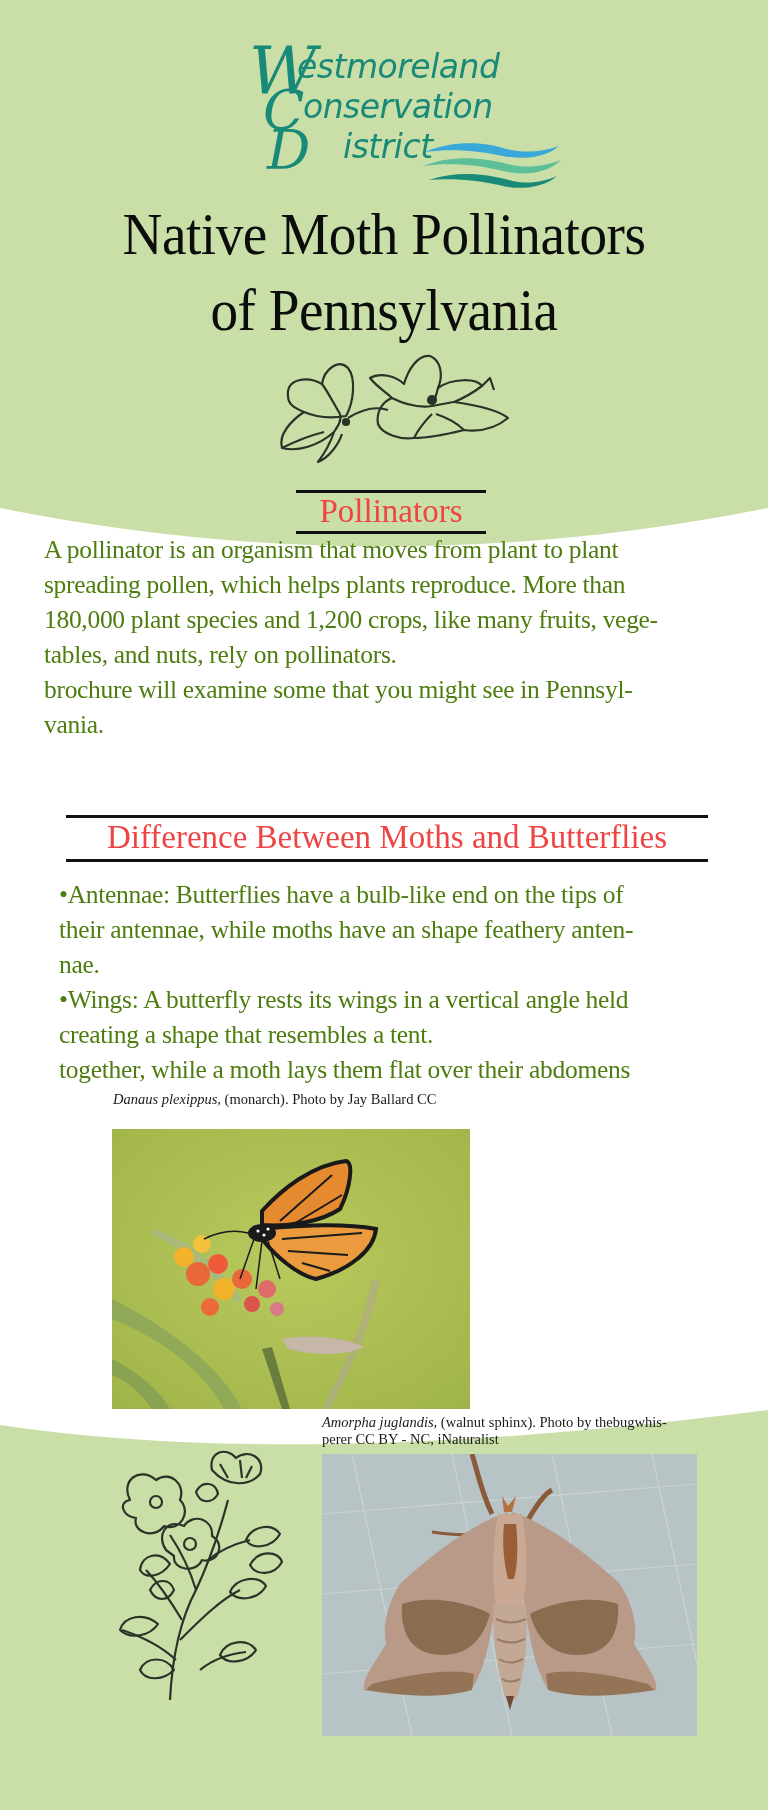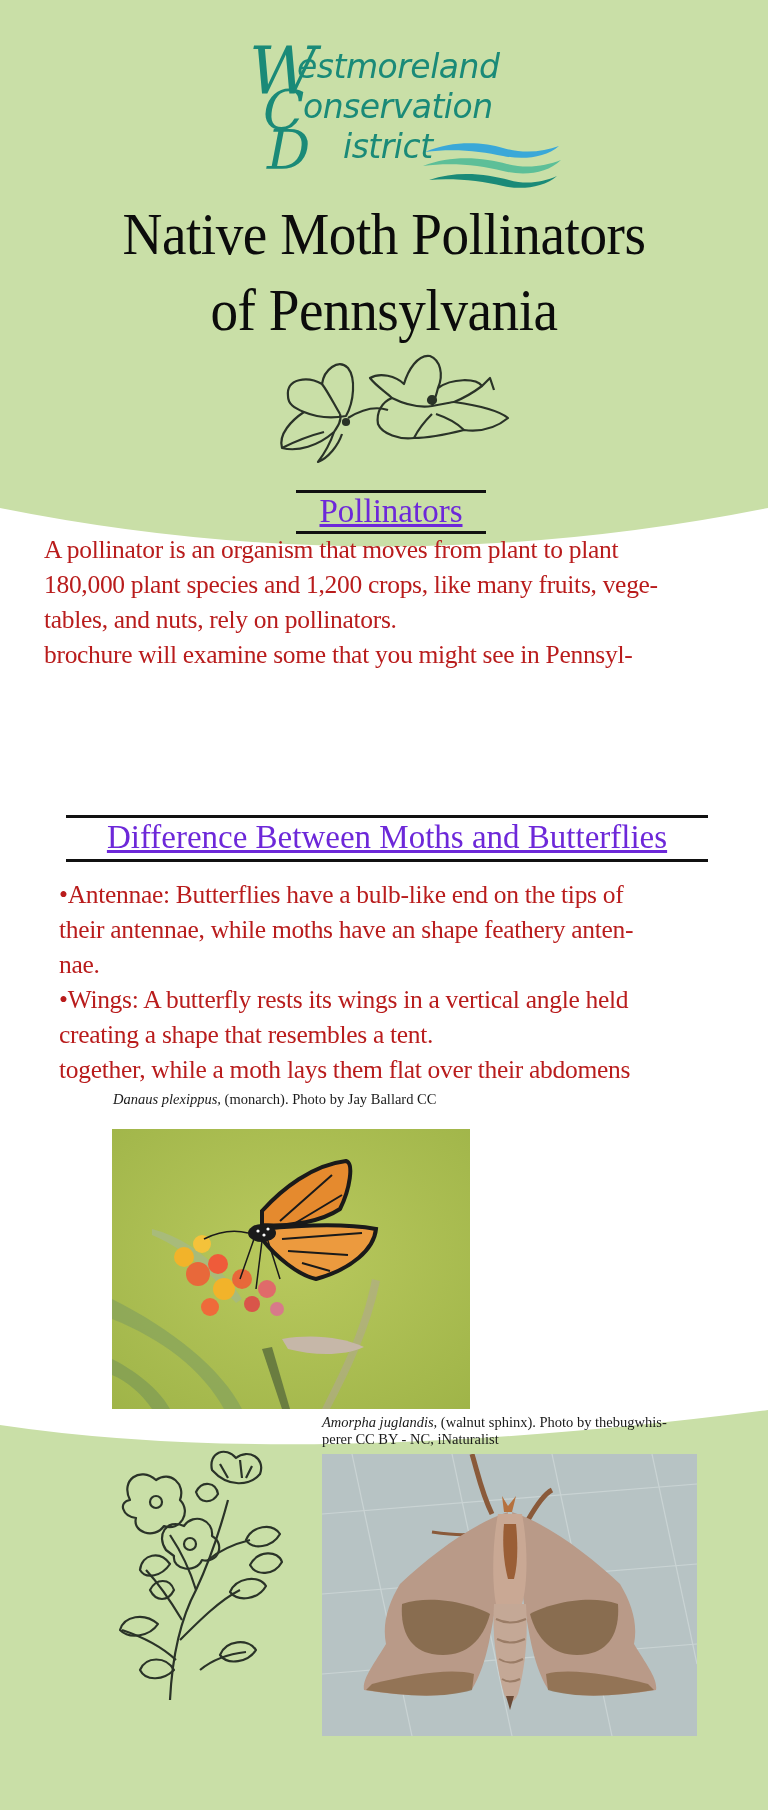"Pollinators" .heading { color: #6d28d9 -> #ef4444; text-decoration: underline -> none }
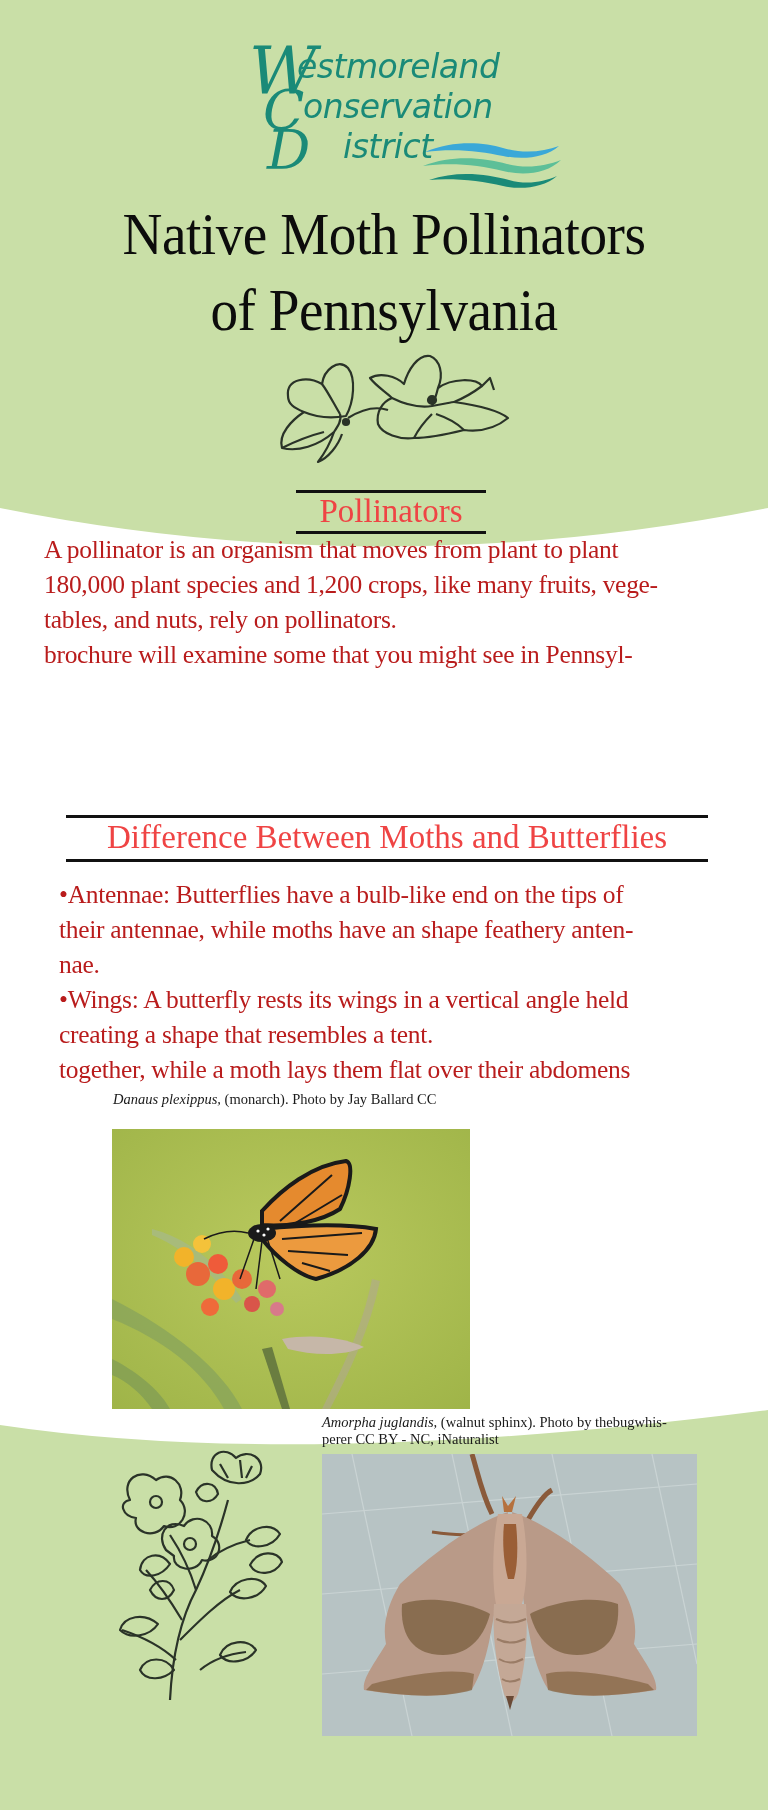"A pollinator is an organism" .body-text { color: #b91c1c -> #4d7c0f }
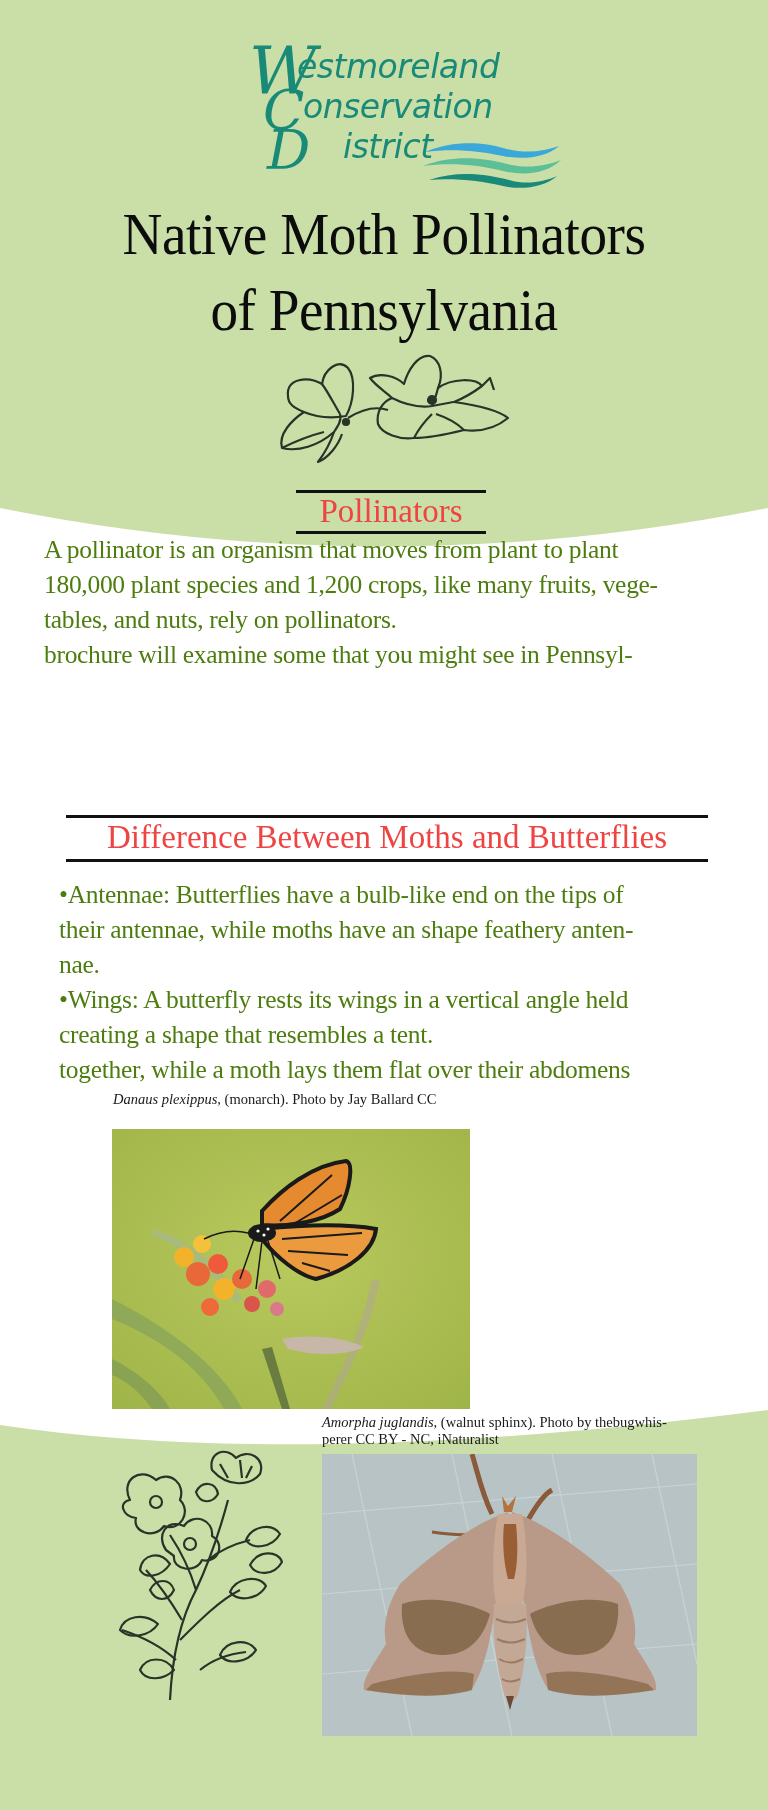"spreading pollen, which helps plants" p { html: none -> <p>spreading pollen, which helps plants reproduce. More than</p> }
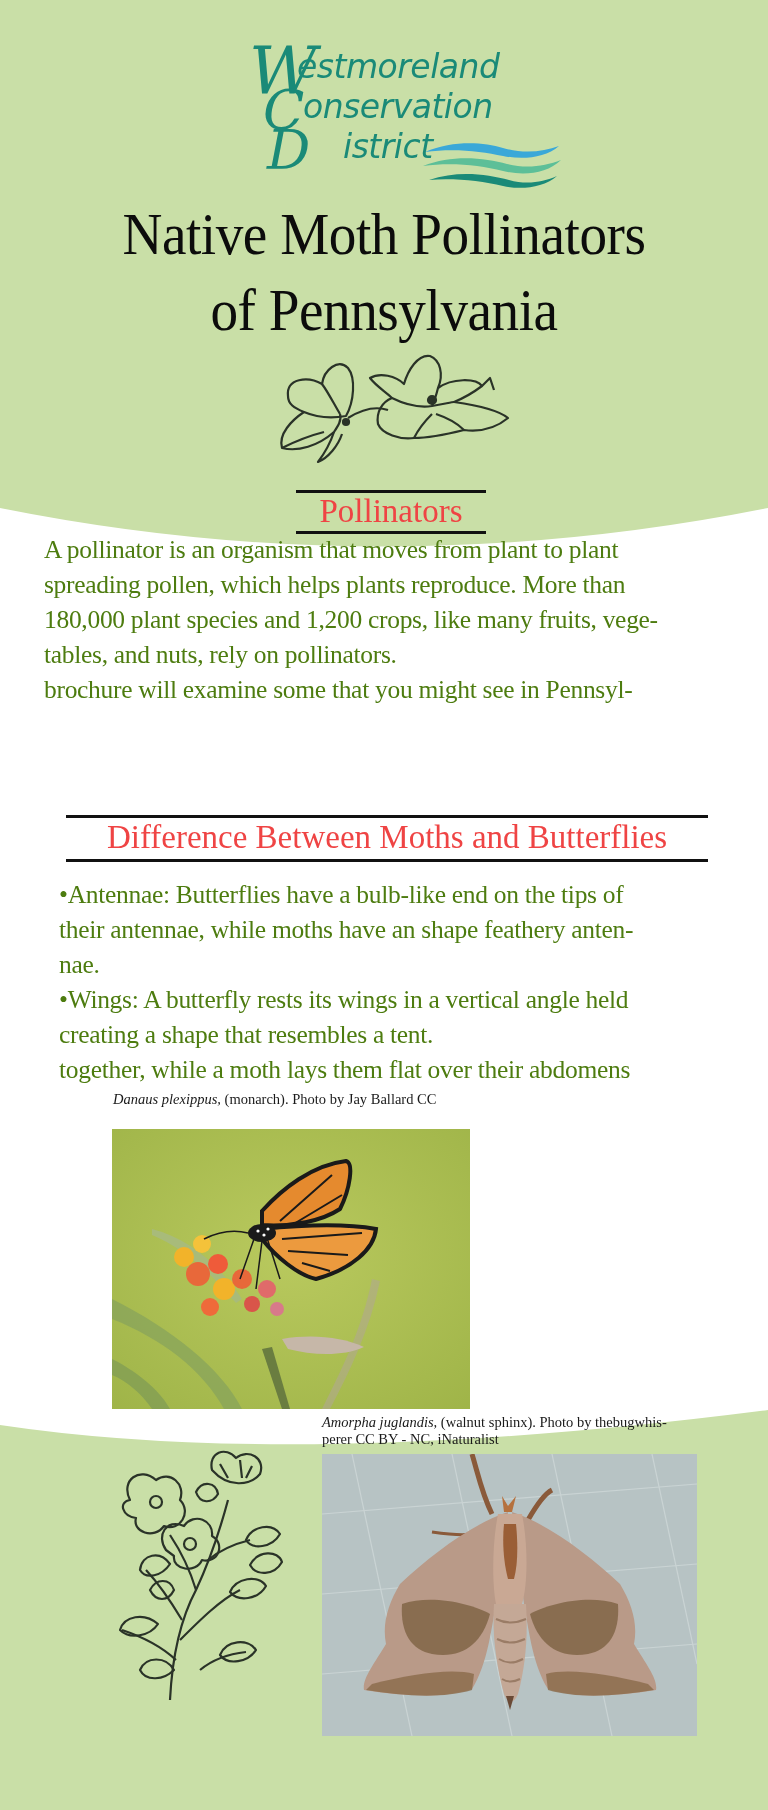"vania." p { html: none -> <p>vania.</p> }
